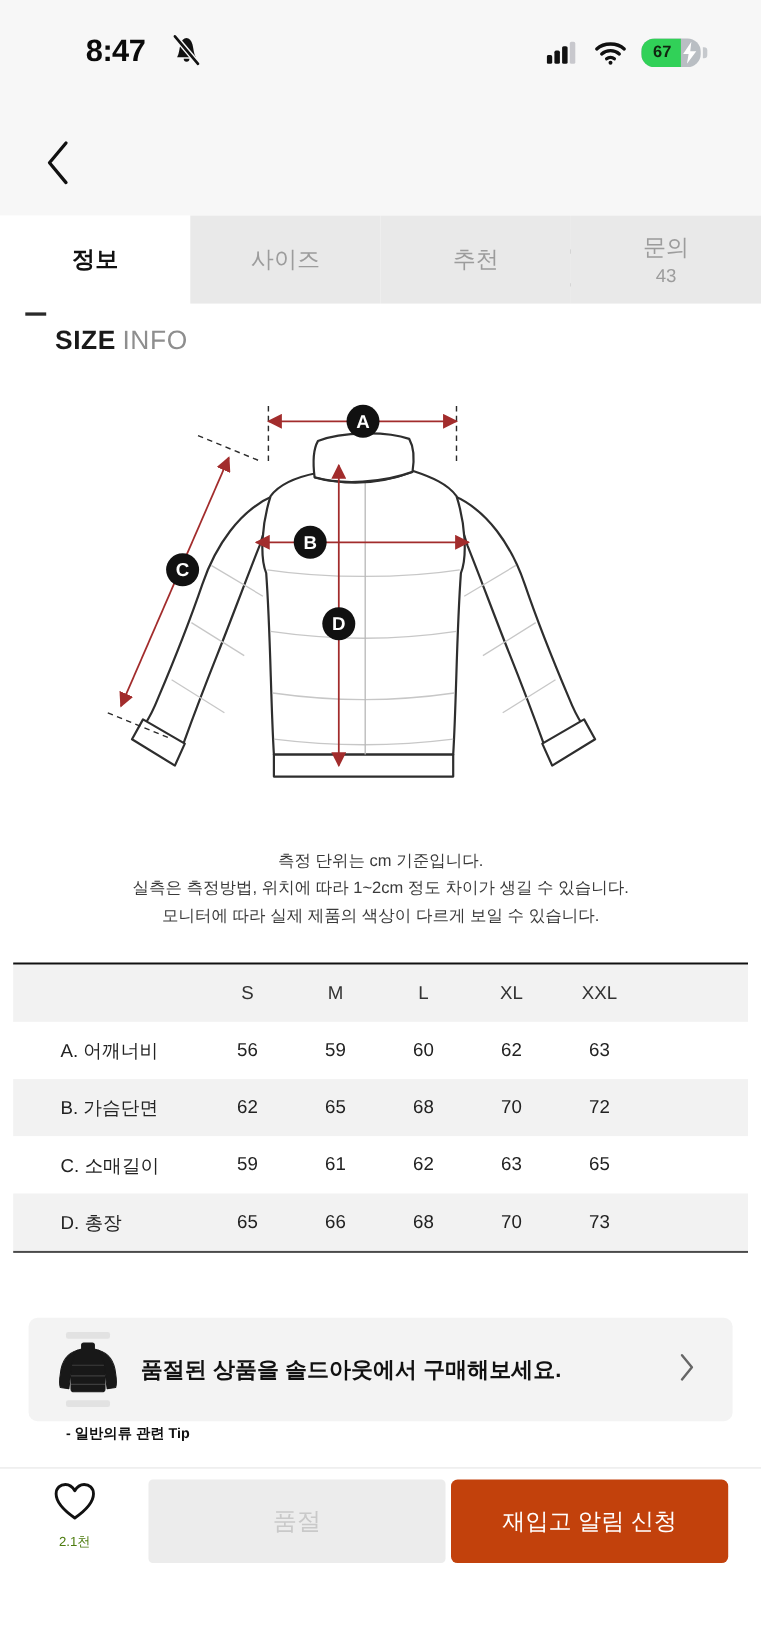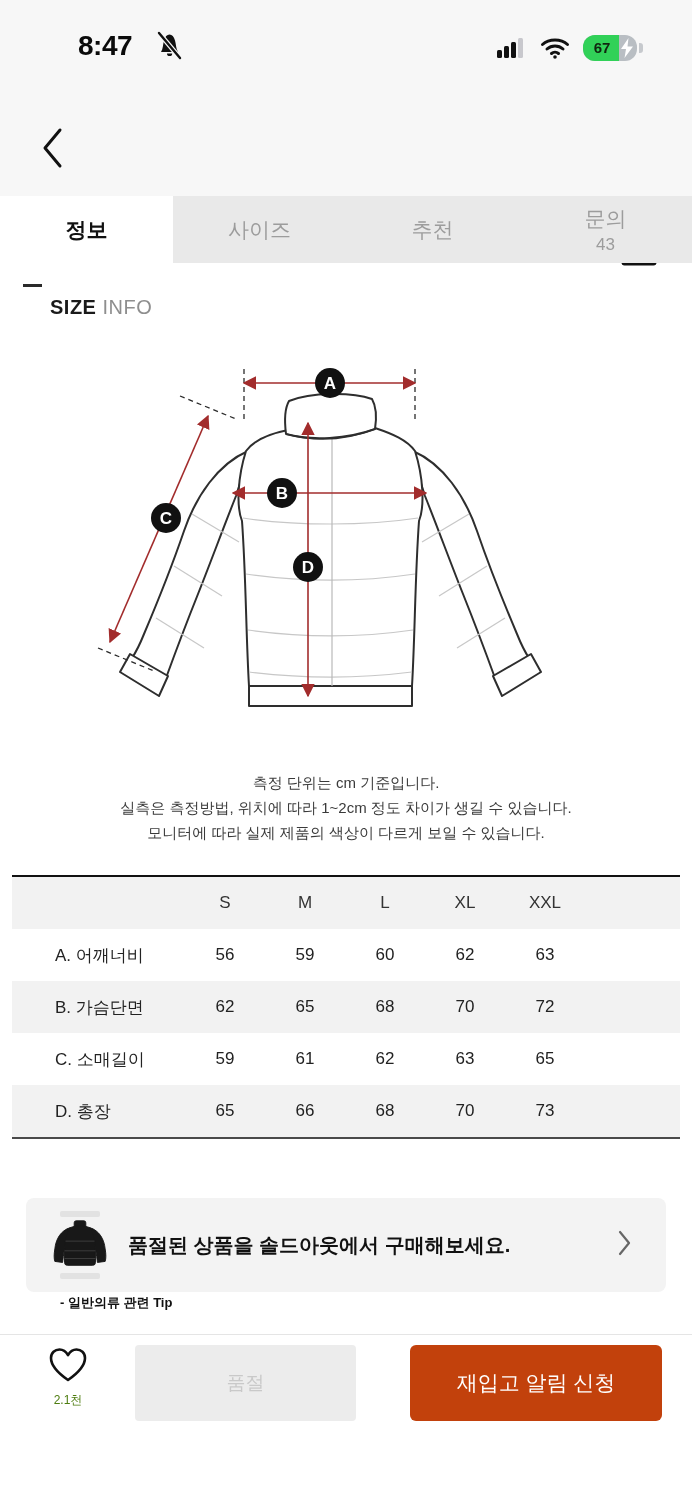"정보" .tabbar { height: 67px -> 80px }
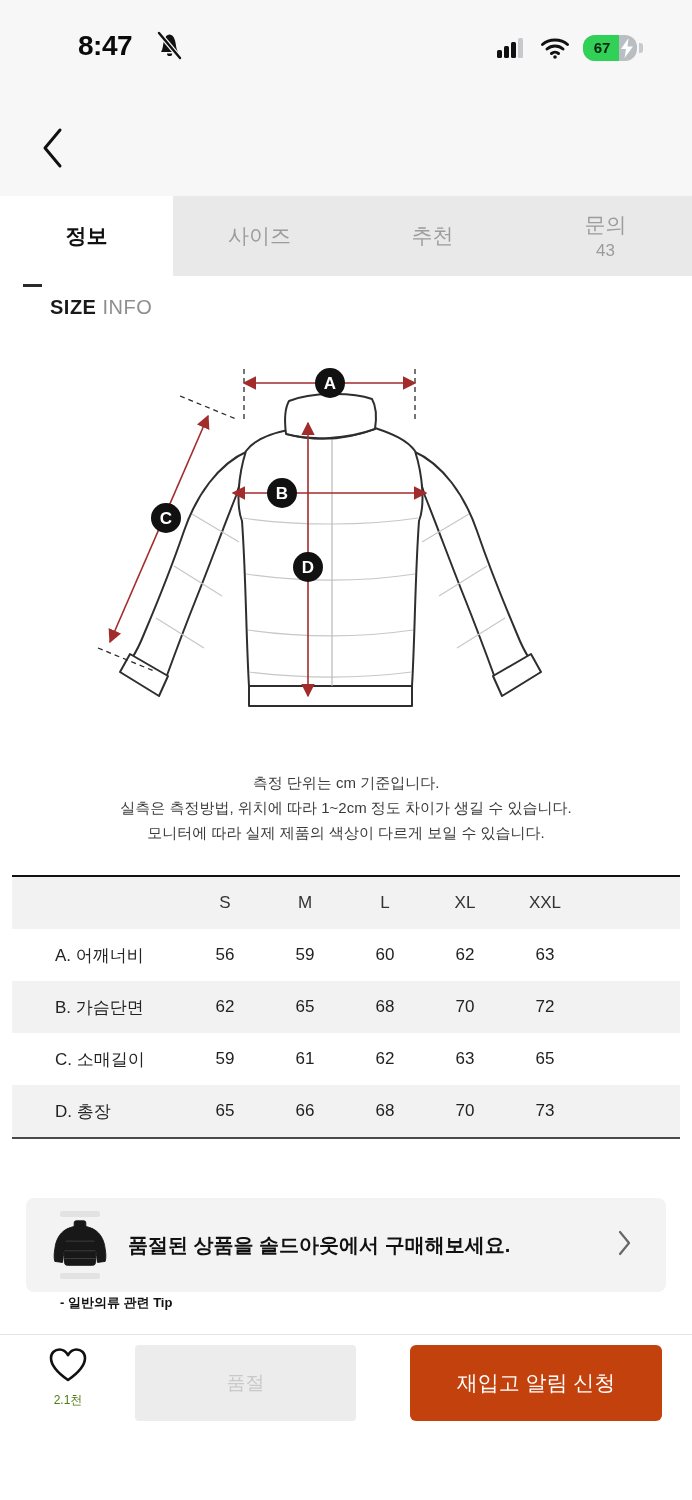"SIZE INFO" .sizeinfo { font-size: 20px -> 24px }
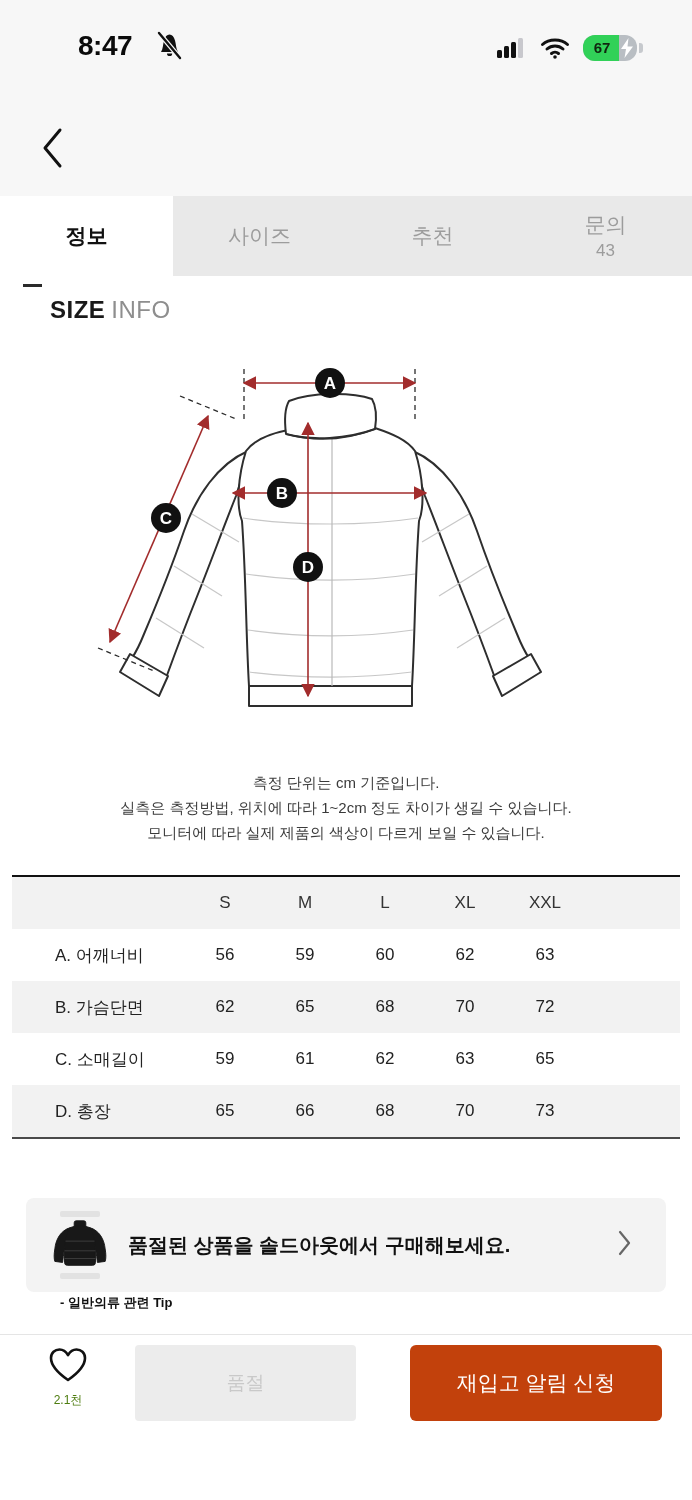"품절" .btn-soldout { font-size: 19px -> 22px; width: 221px -> 270px }
